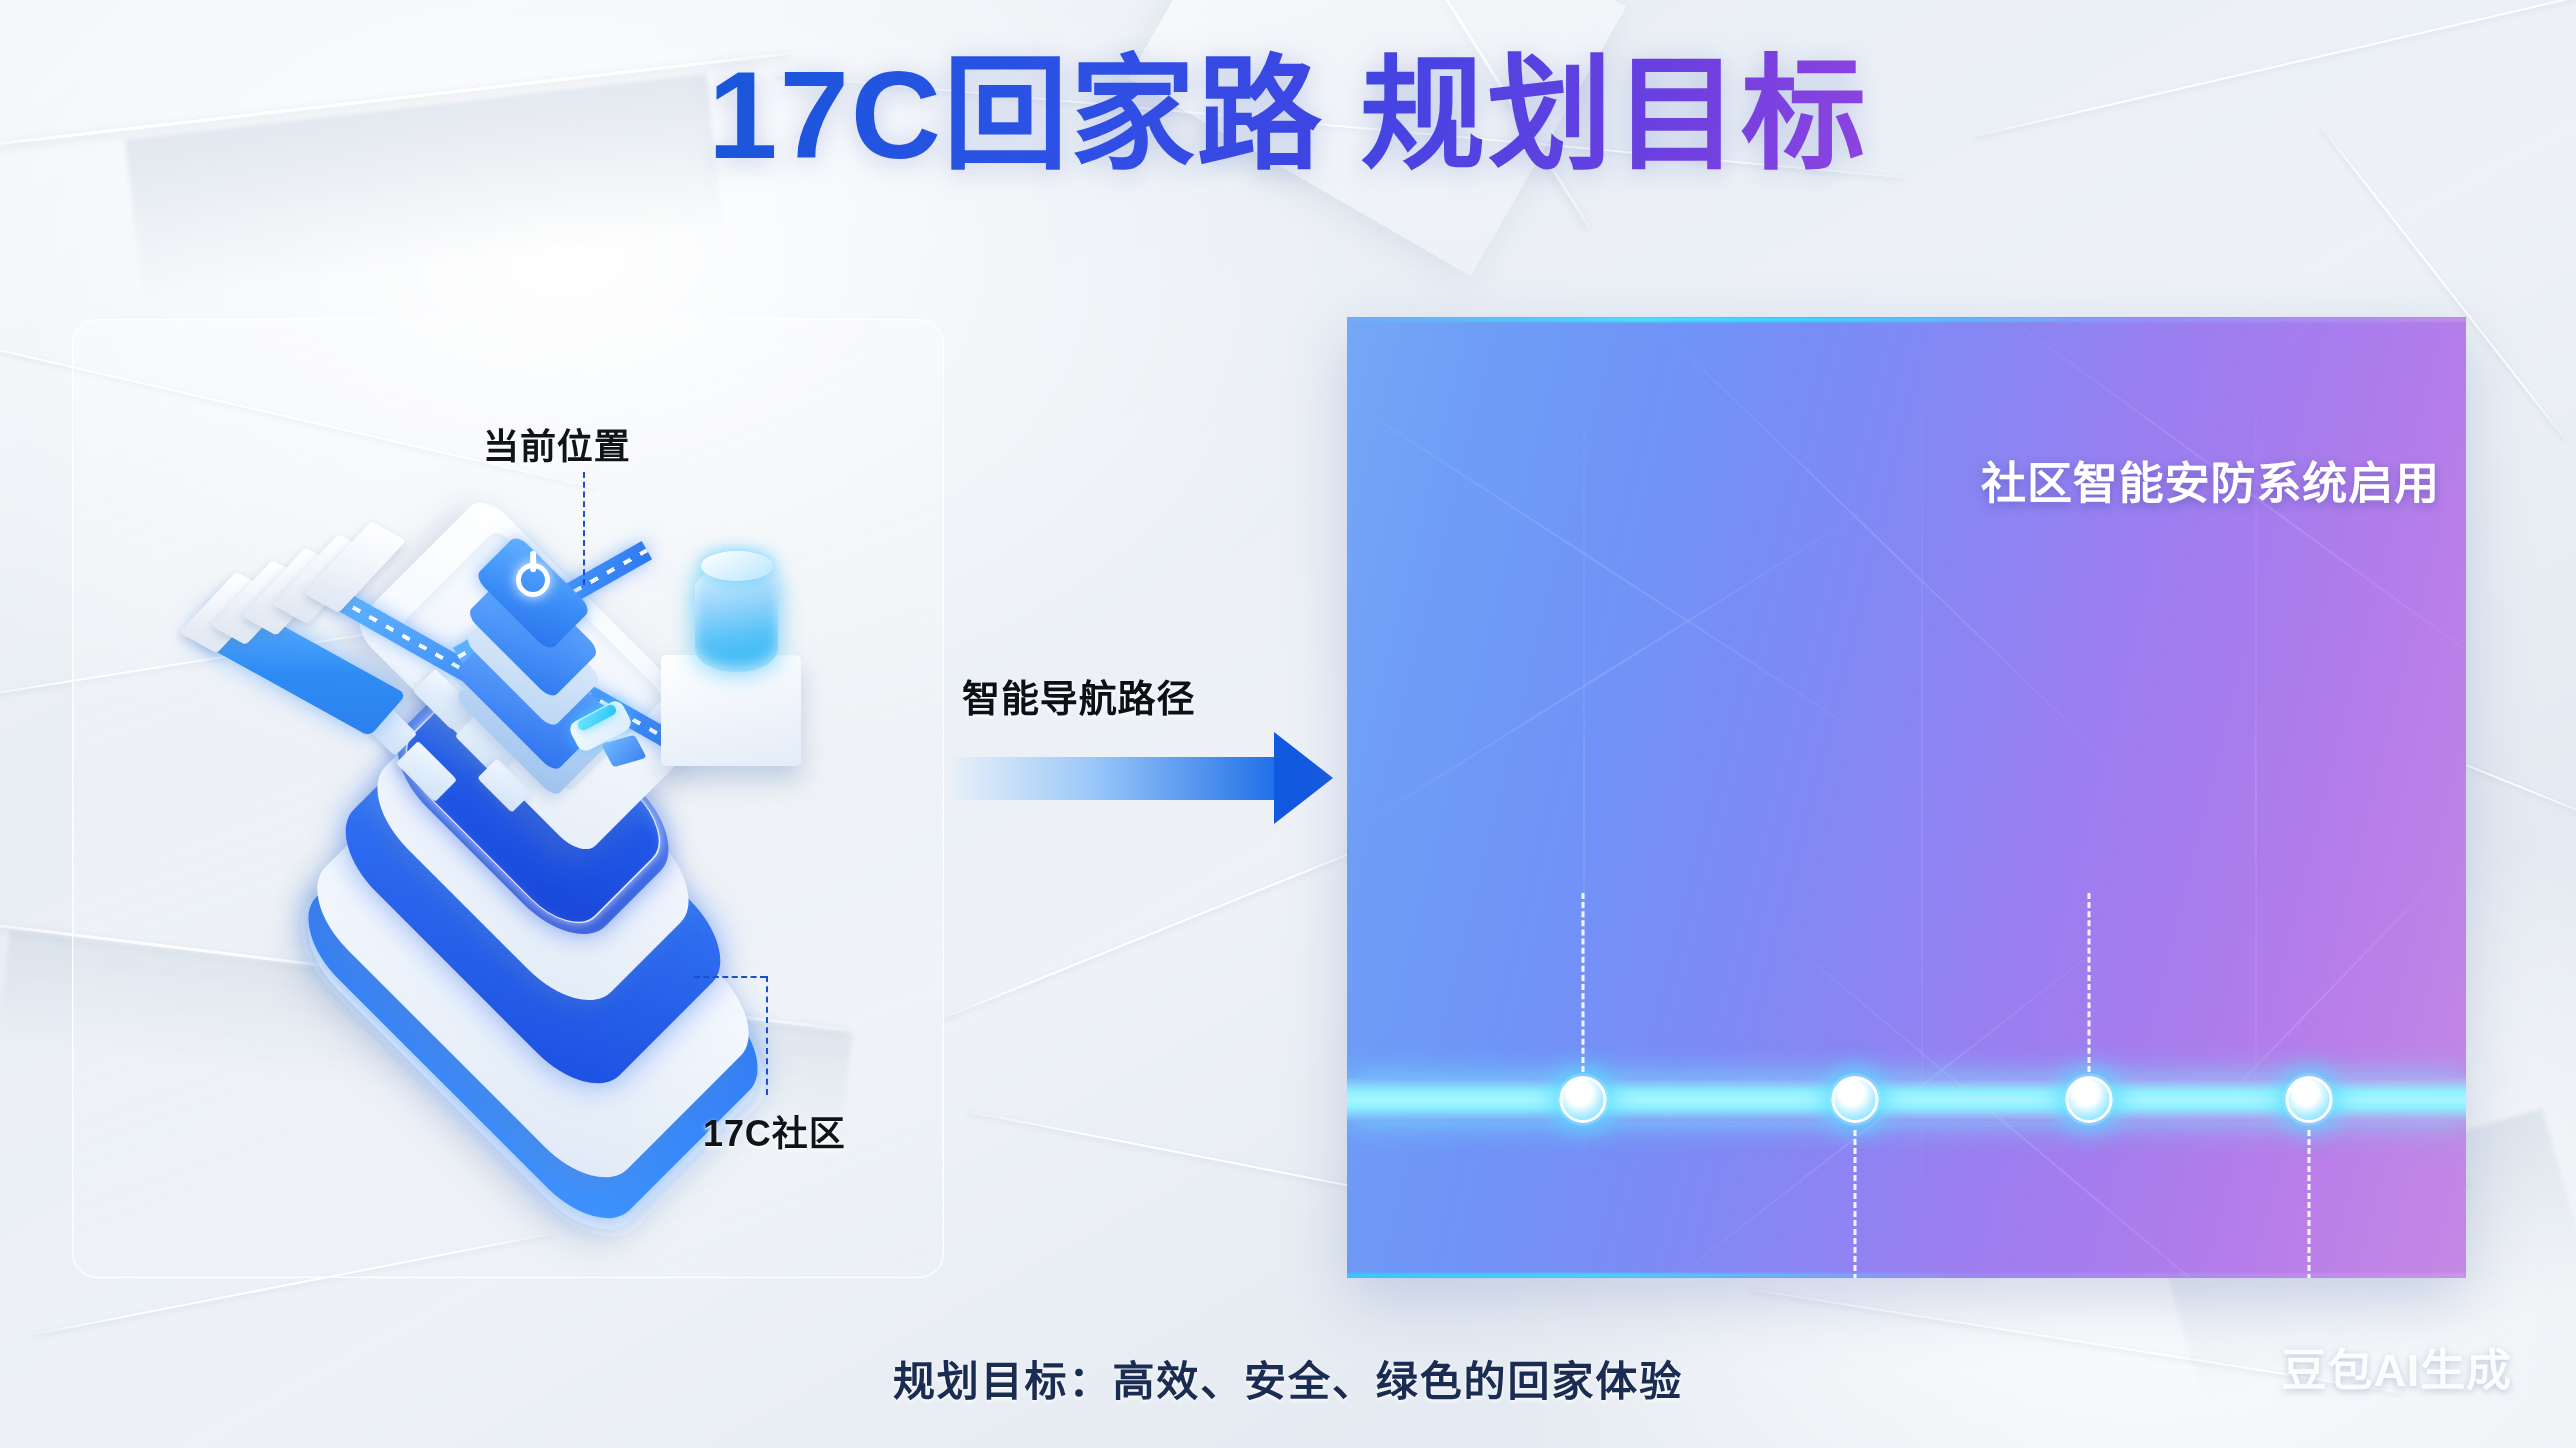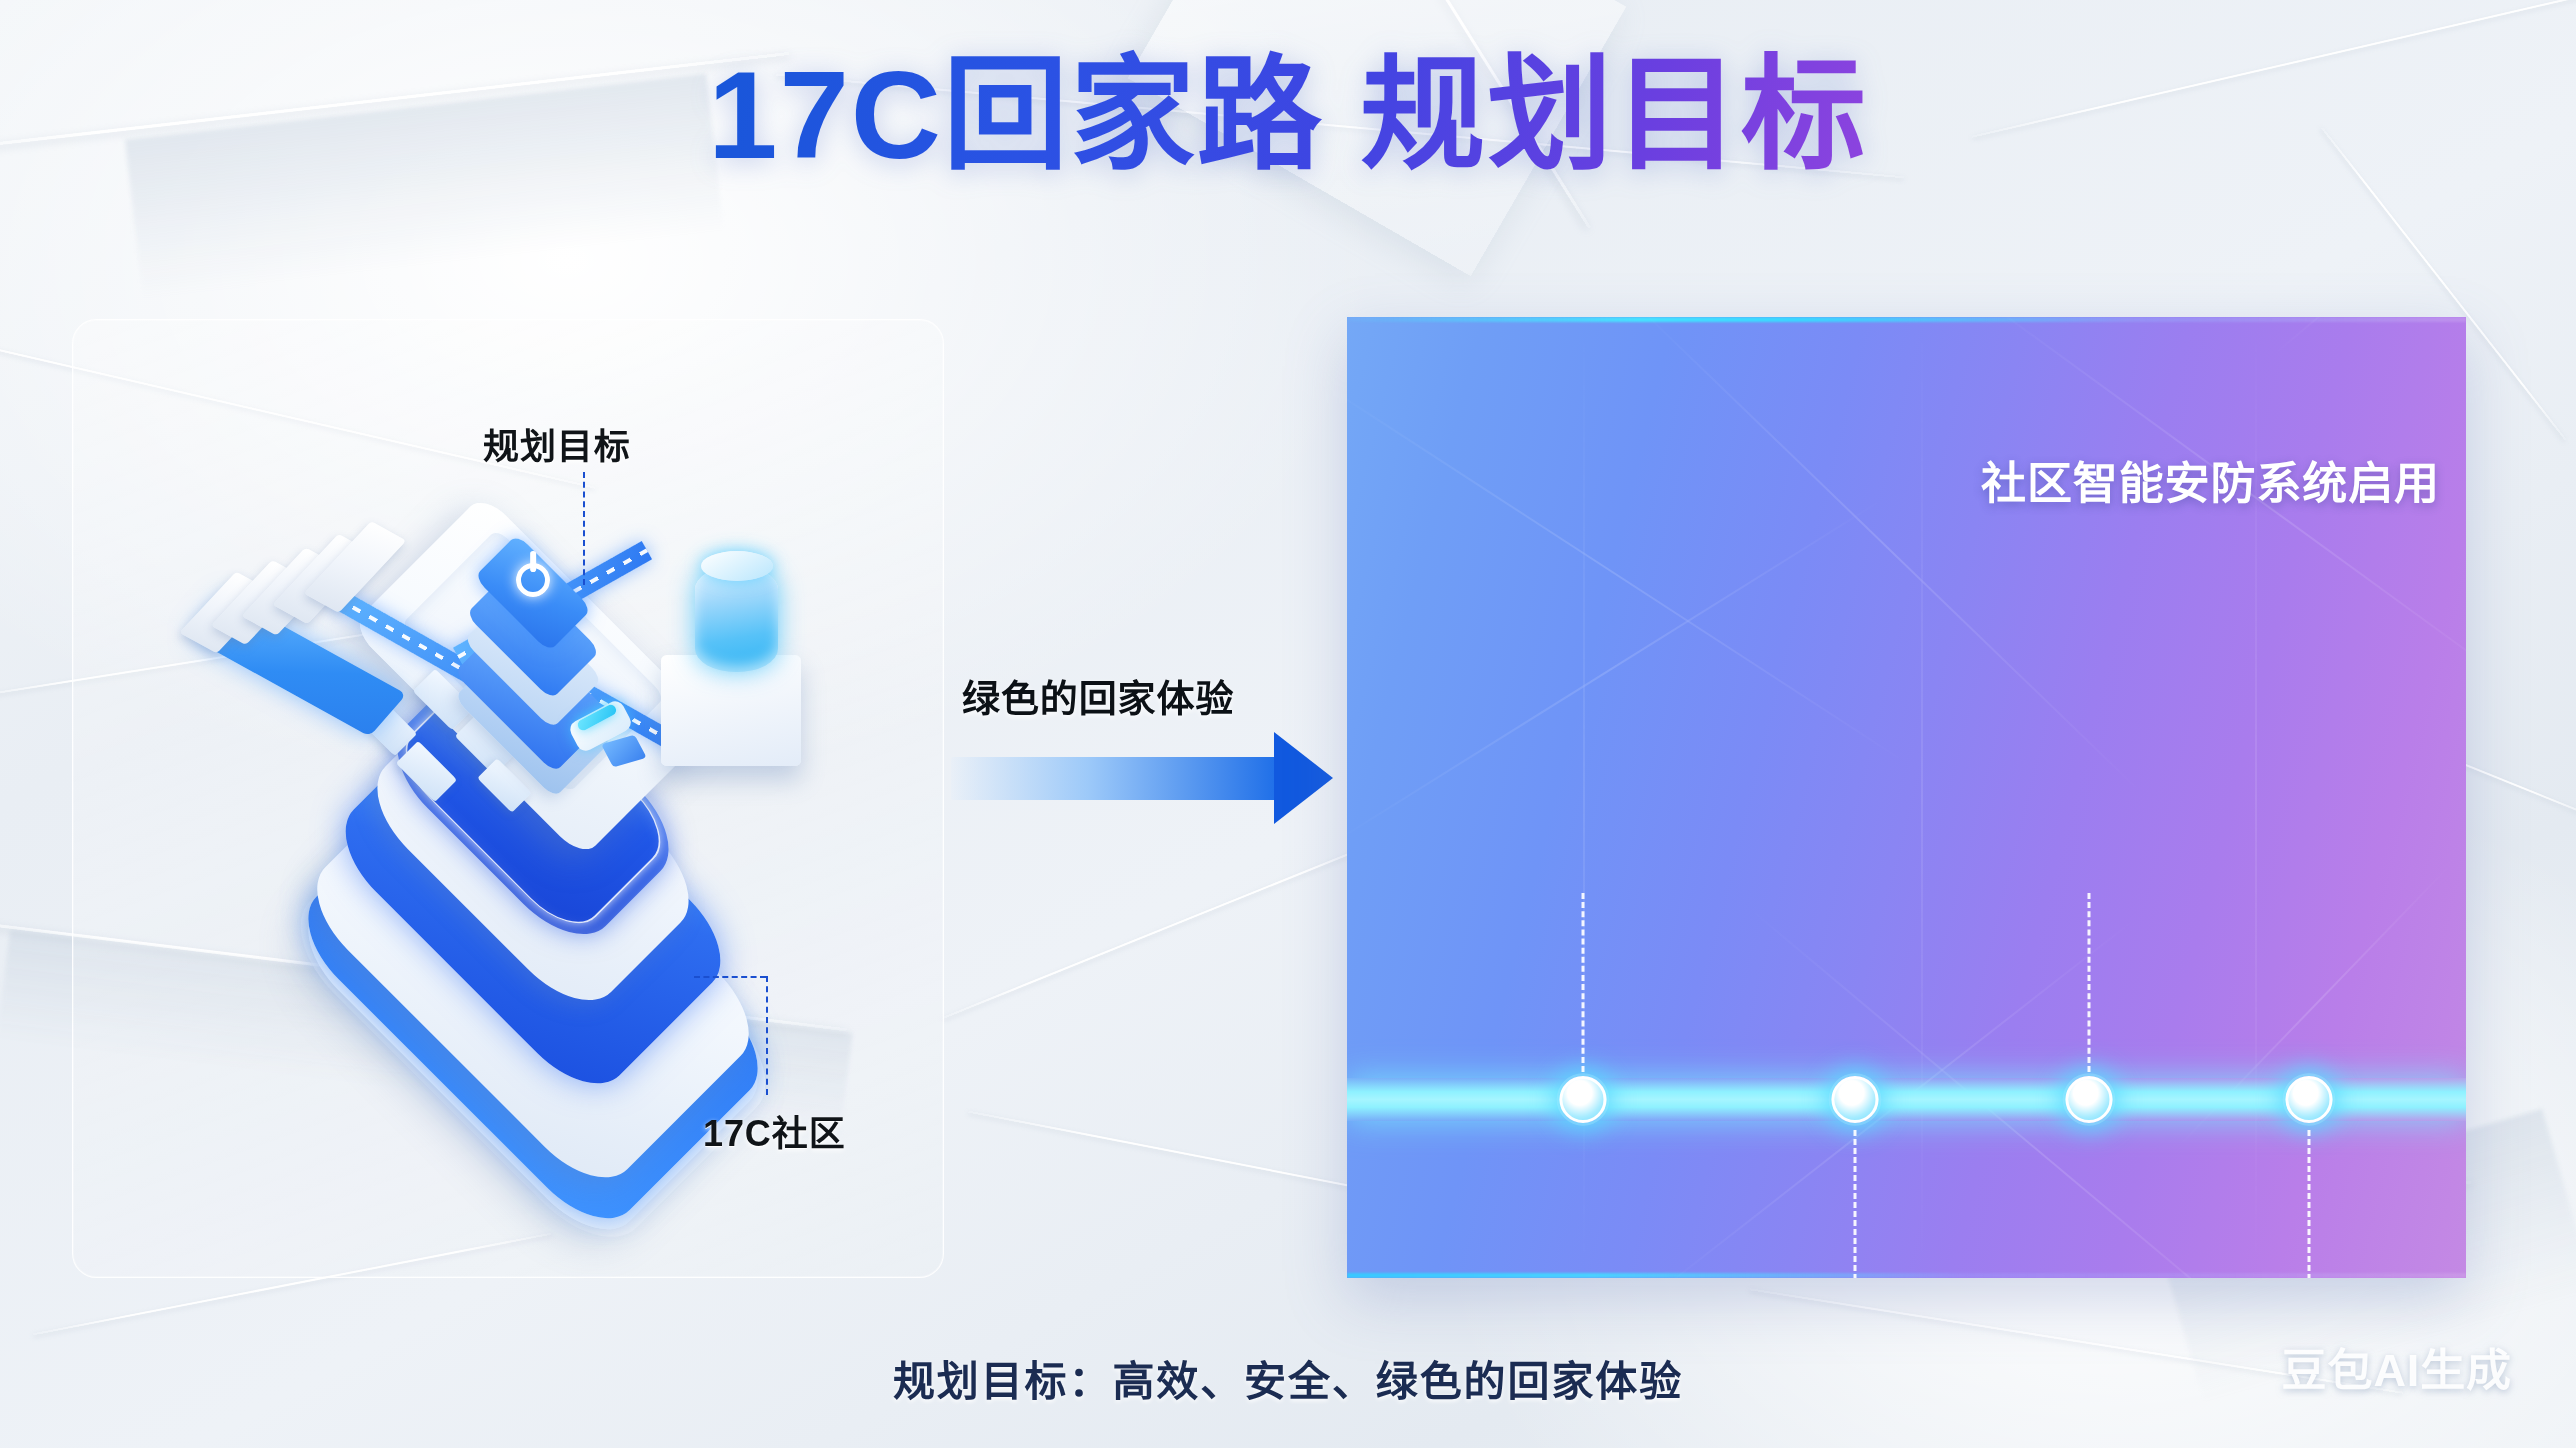"规划目标" div.callout { text: 规划目标 -> 当前位置 }
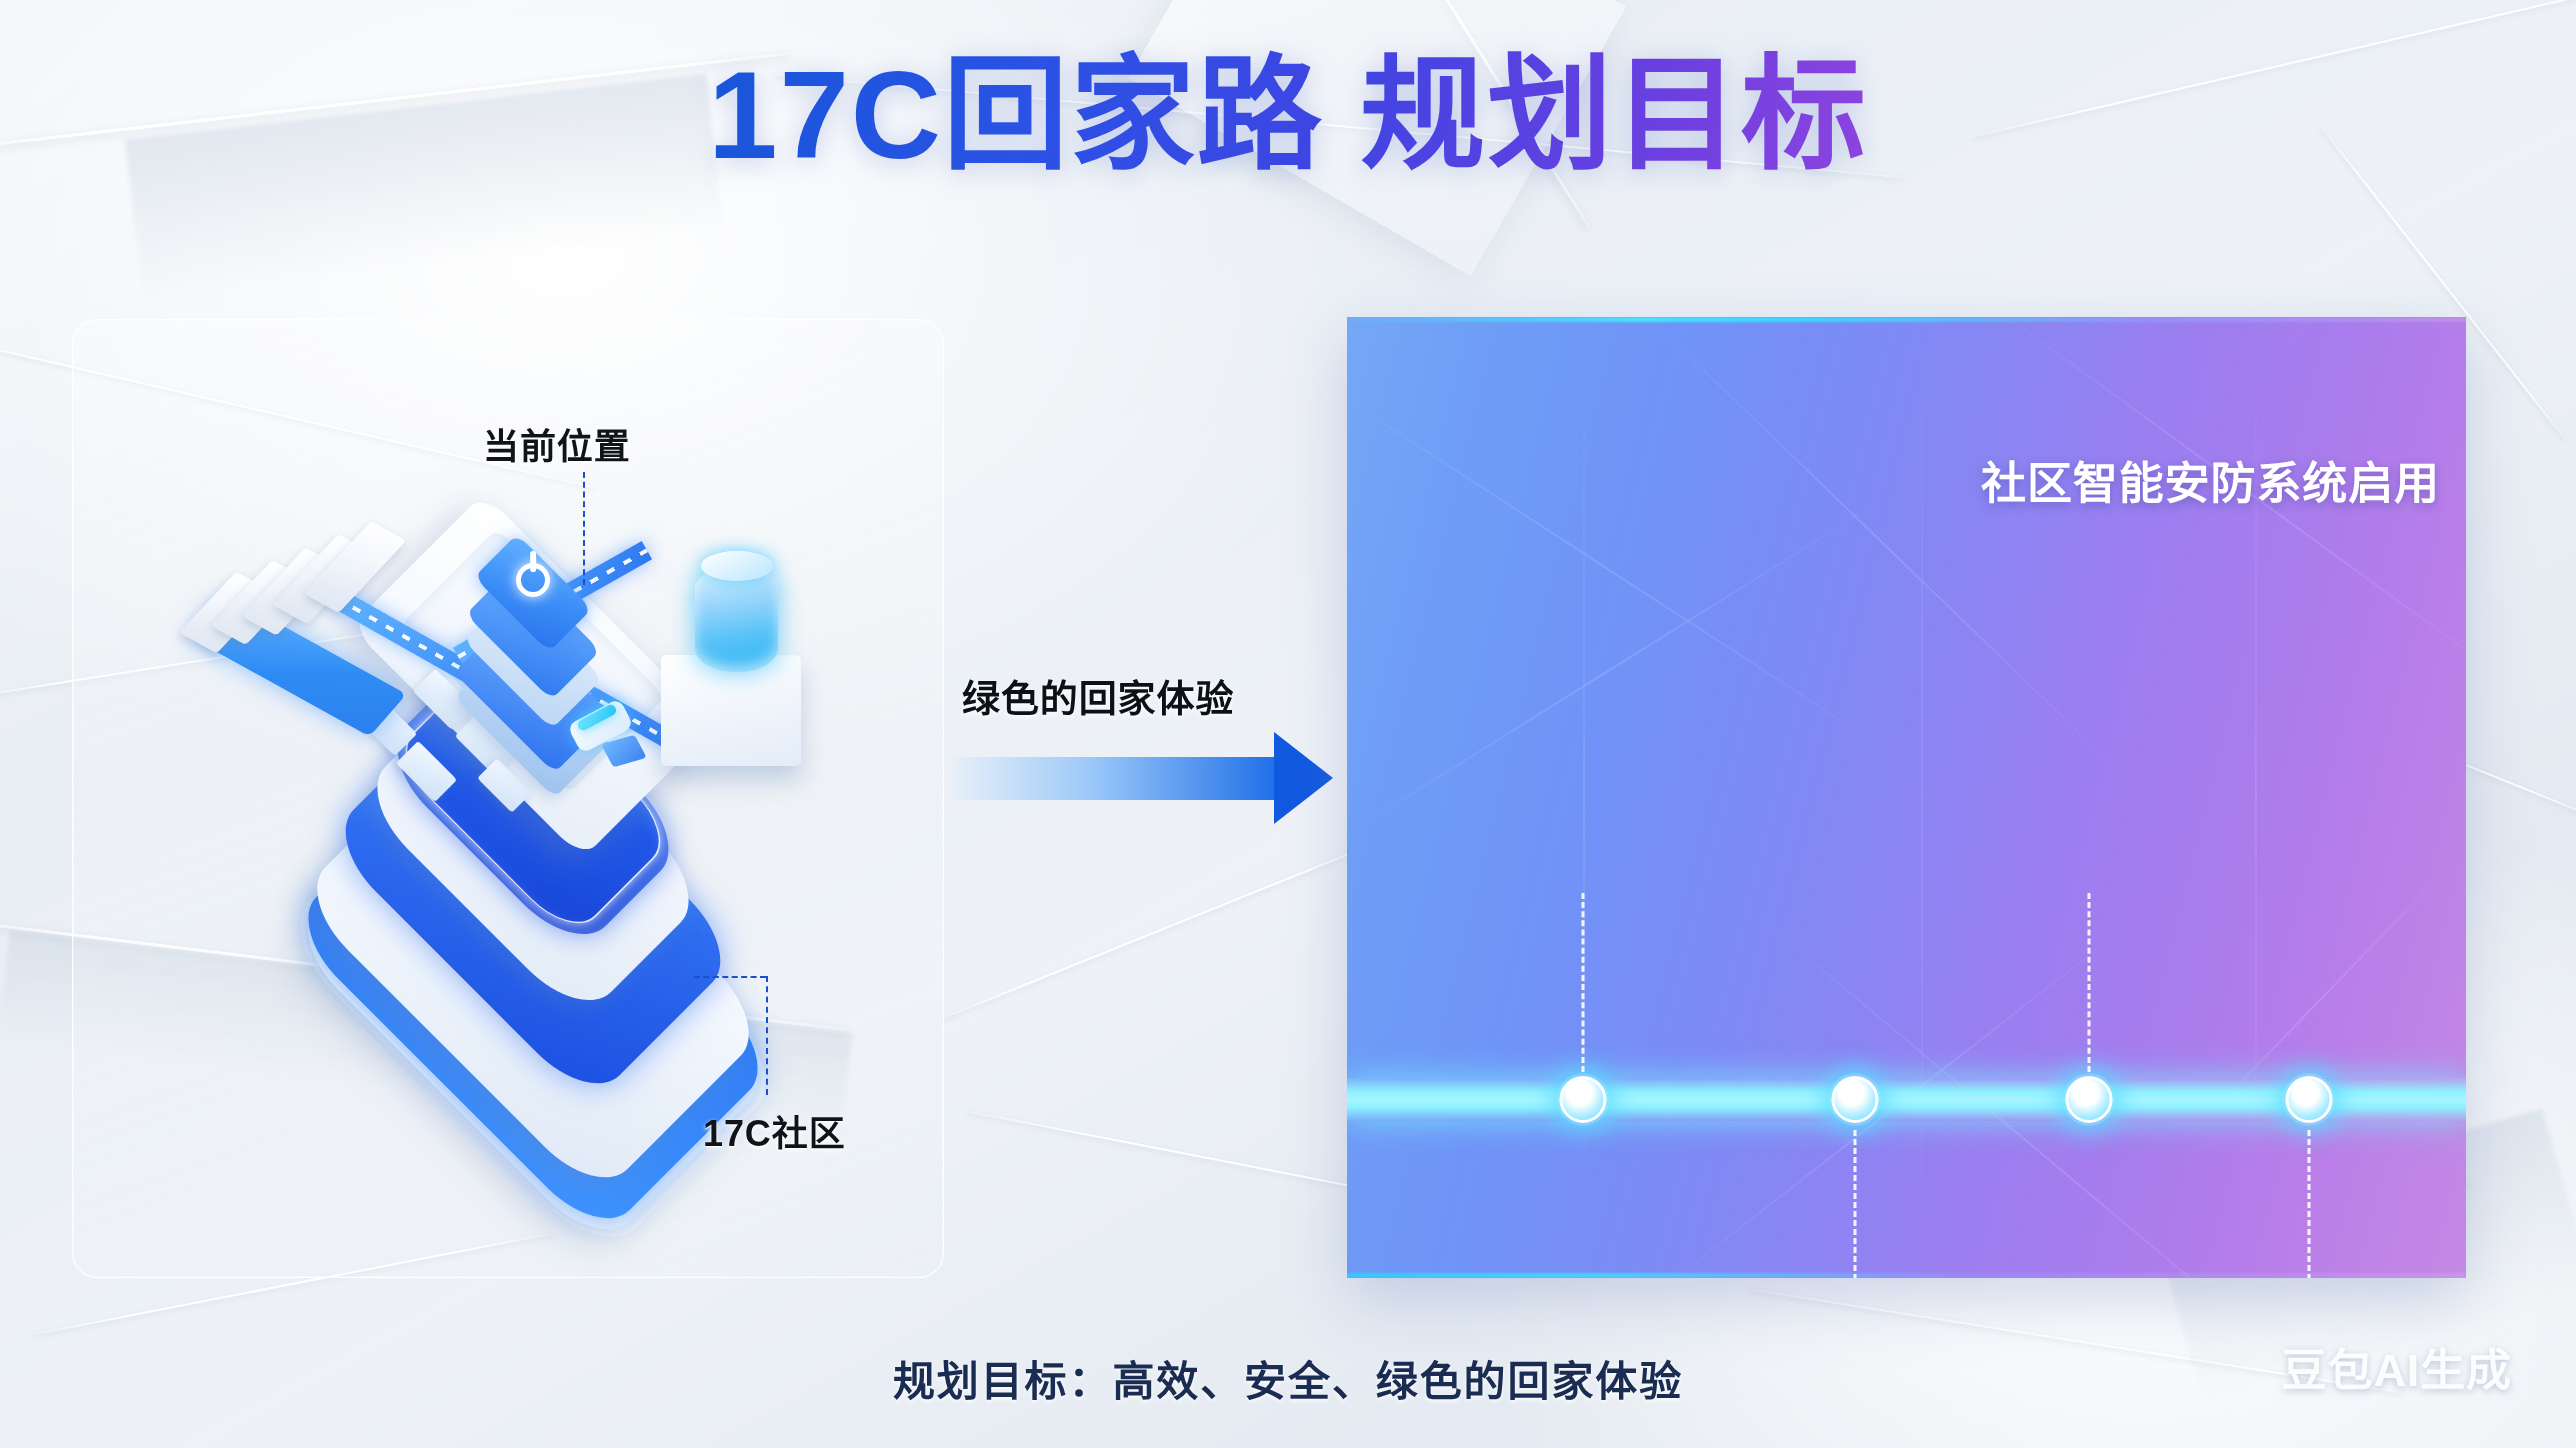"绿色的回家体验" div.arrow-label { text: 绿色的回家体验 -> 智能导航路径 }
